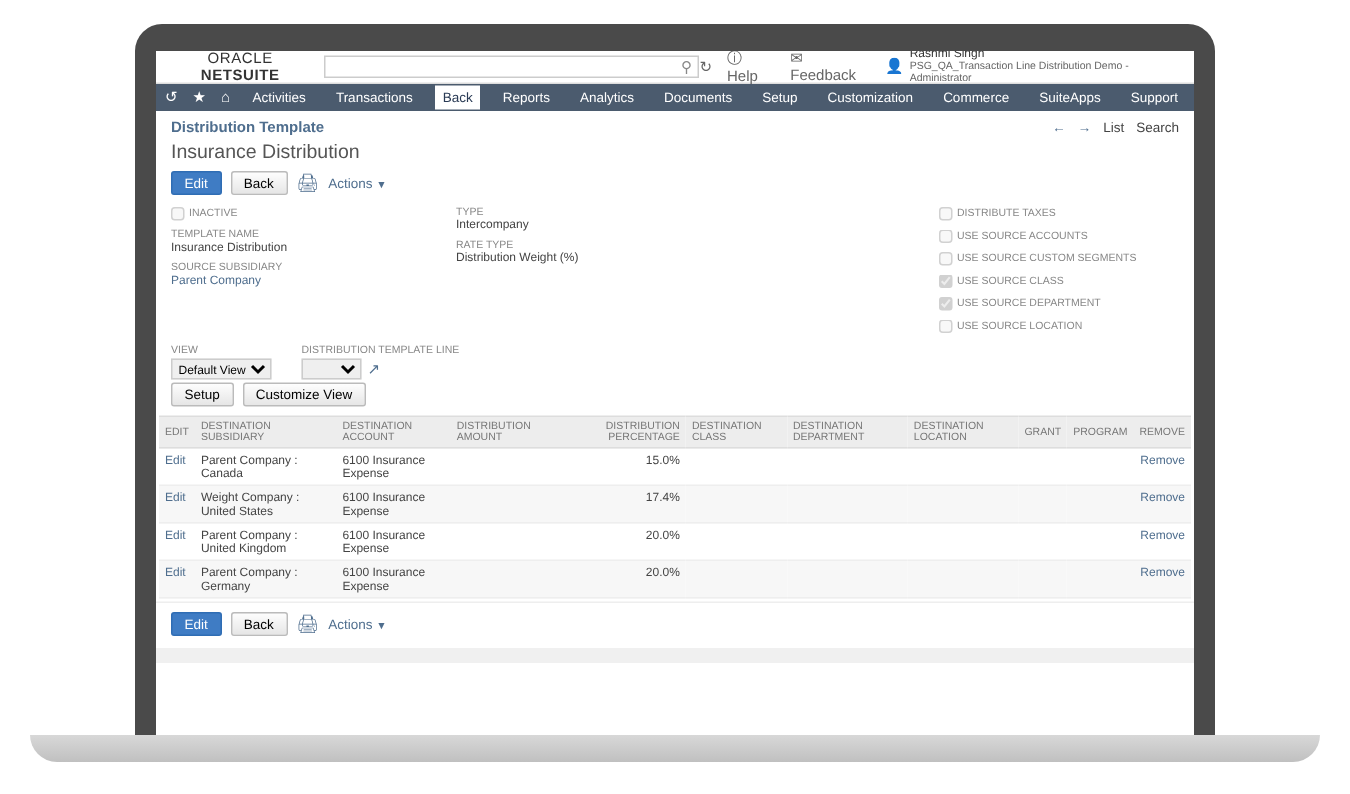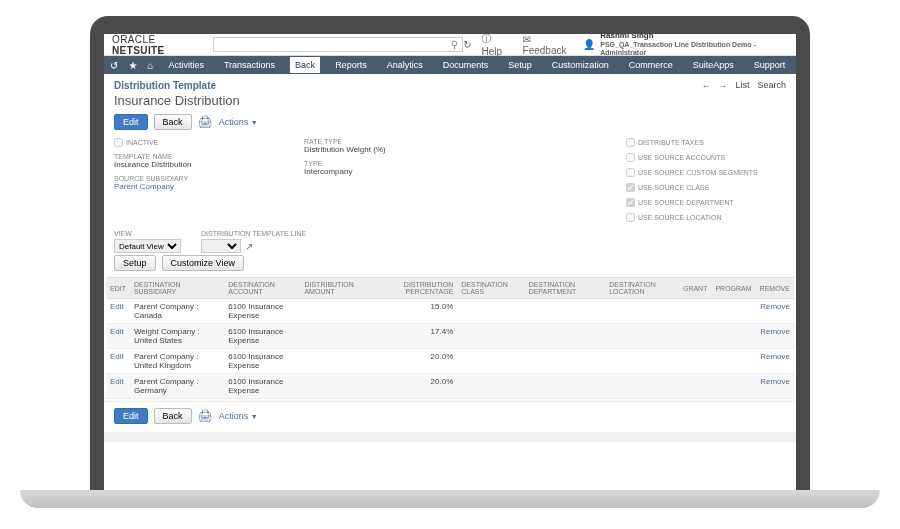"ORACLE NETSUITE" .logo { text-align: none -> center }
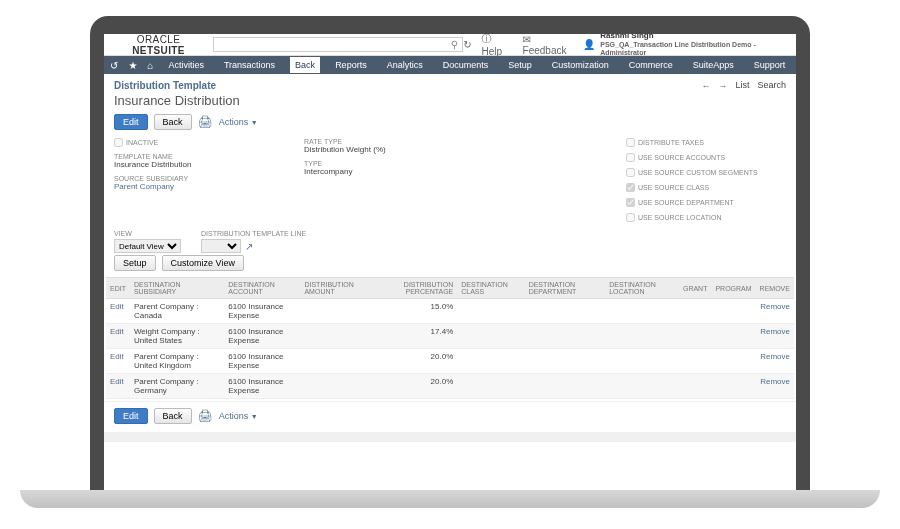"Rashmi Singh" .user-text { font-weight: bold -> none }
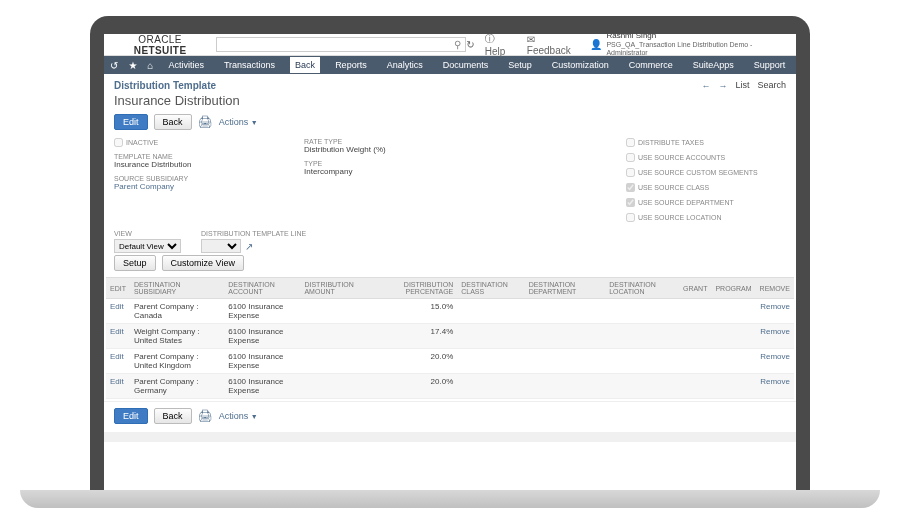"Distribution Weight (%)" div { order: before "Intercompany" -> after "Intercompany" }
